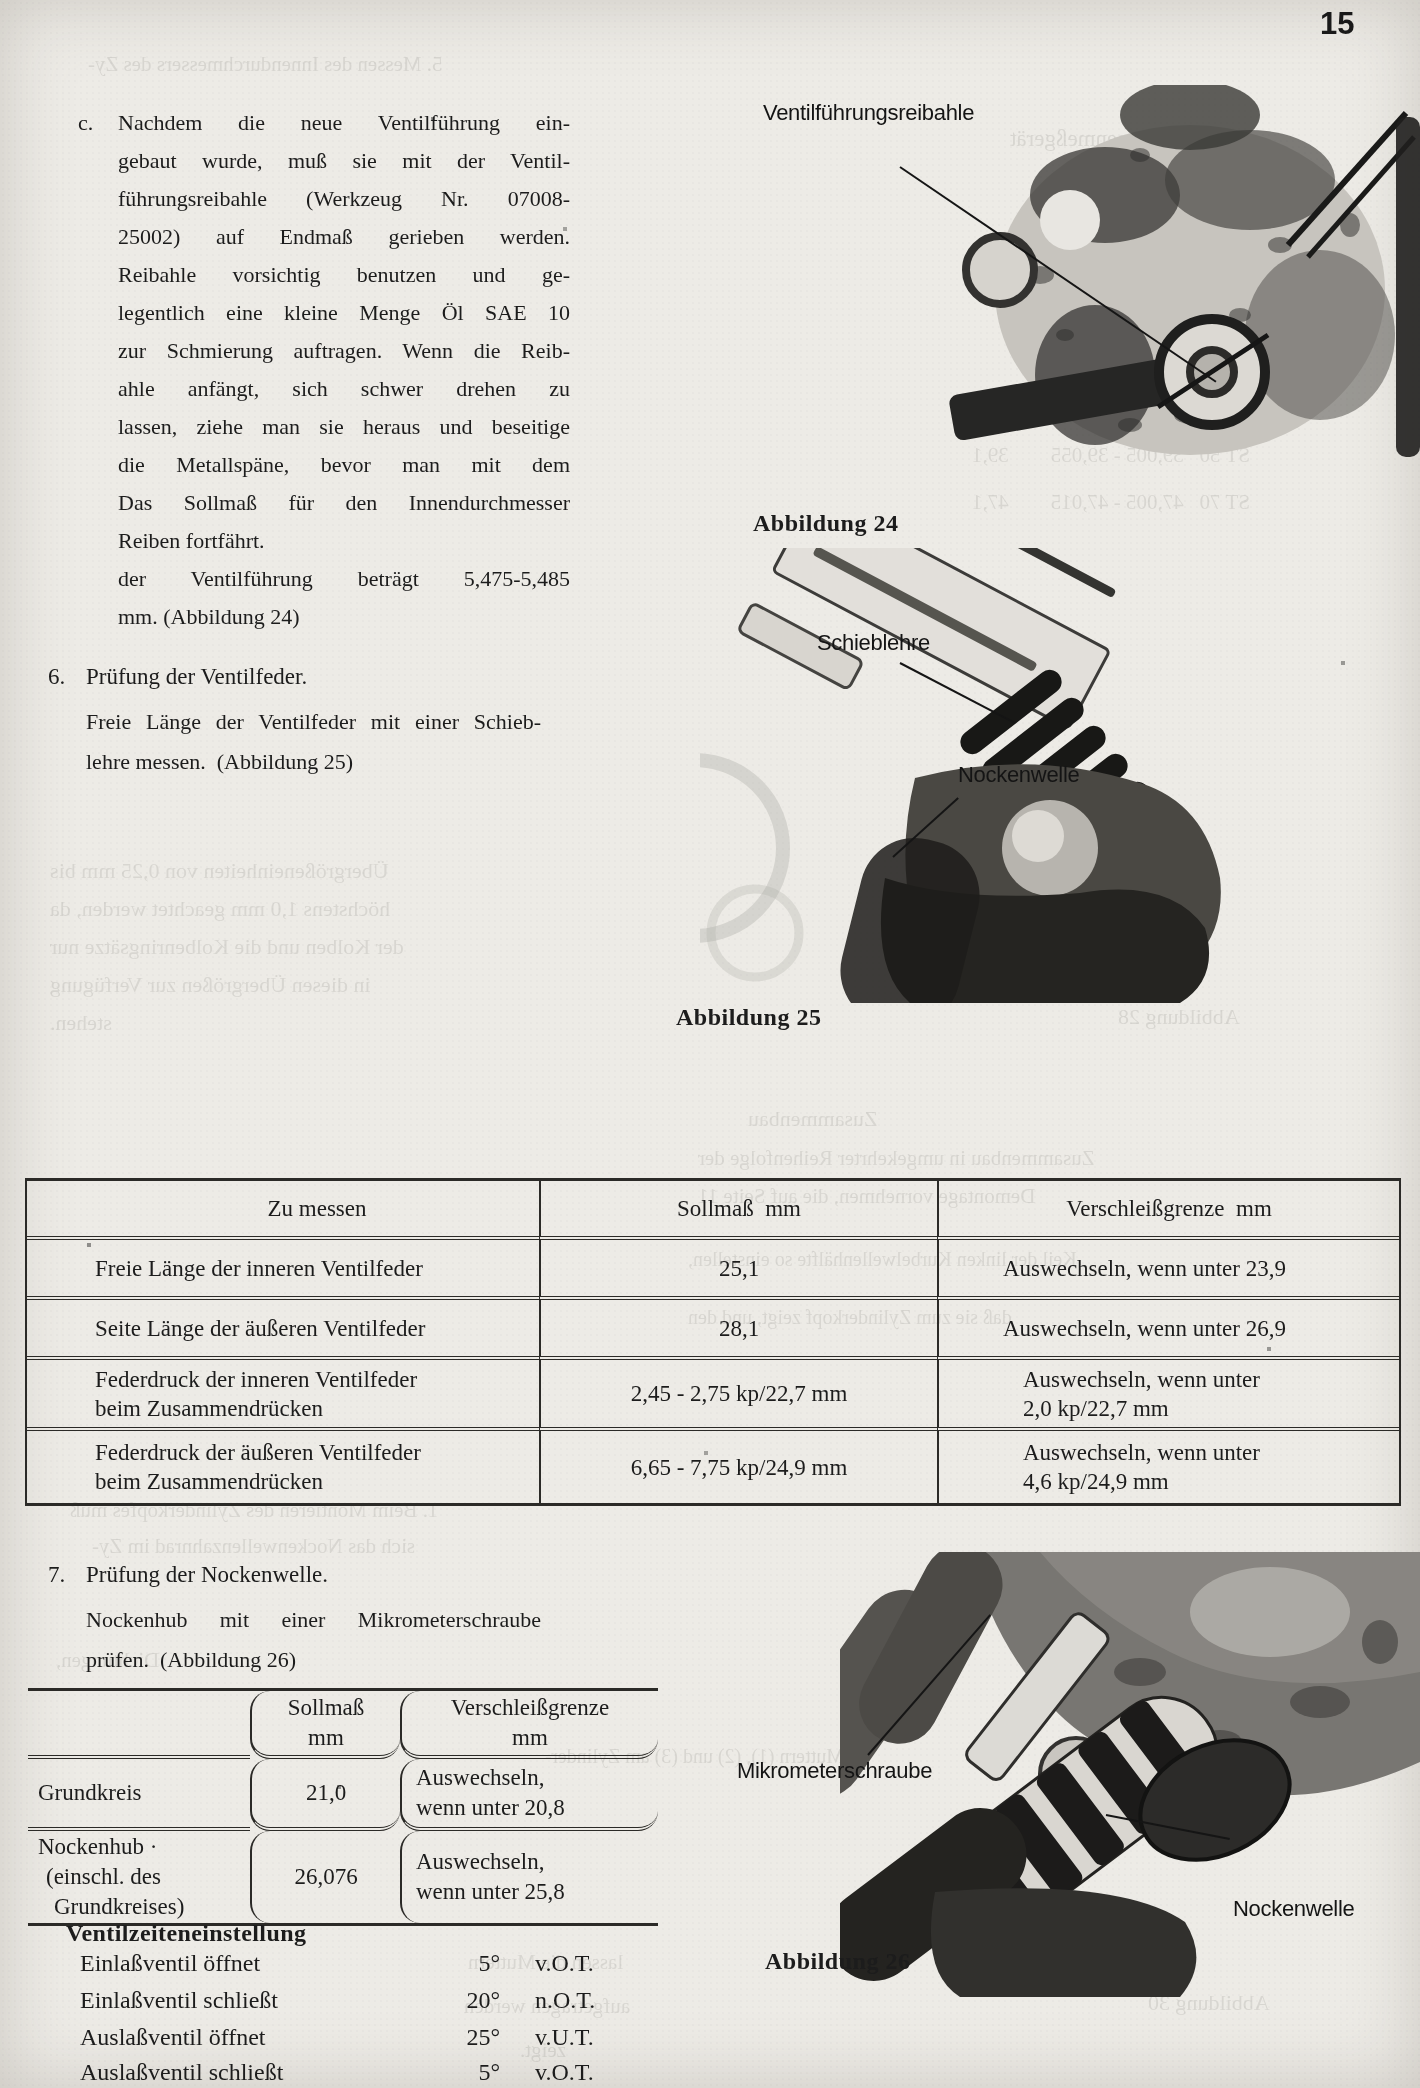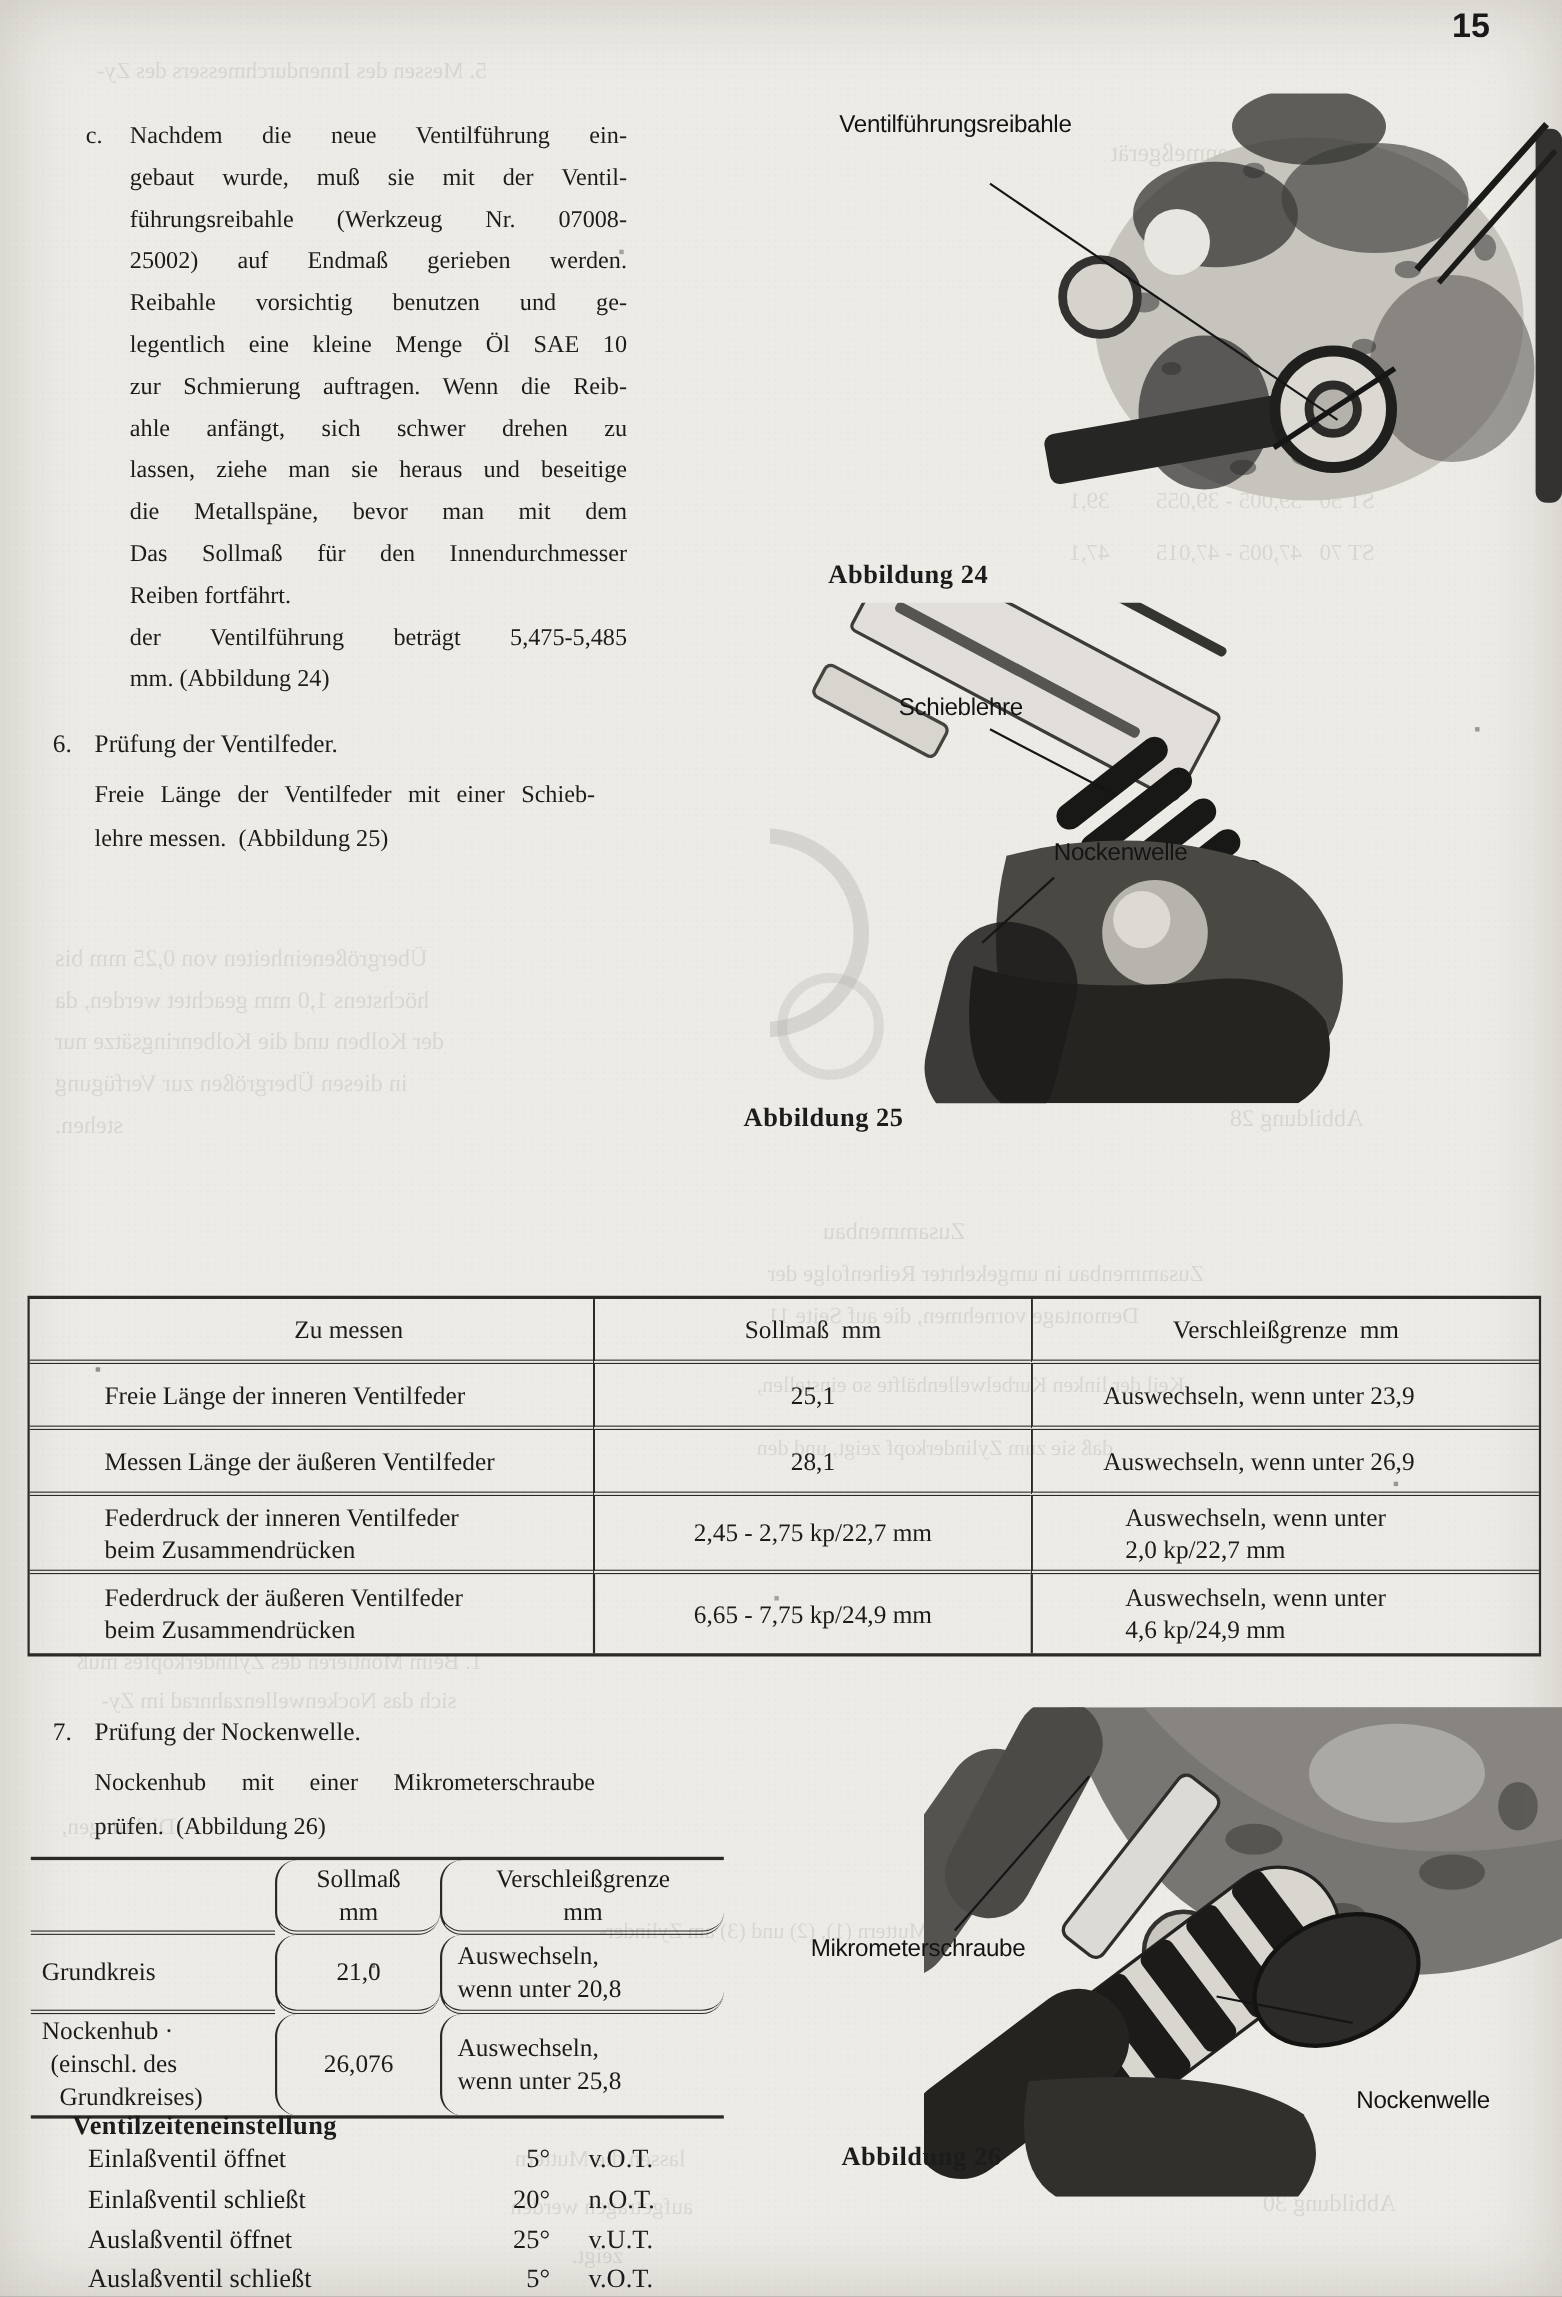"Messen Länge der äußeren Ventilfeder" div.mc { text: Messen -> Seite }
